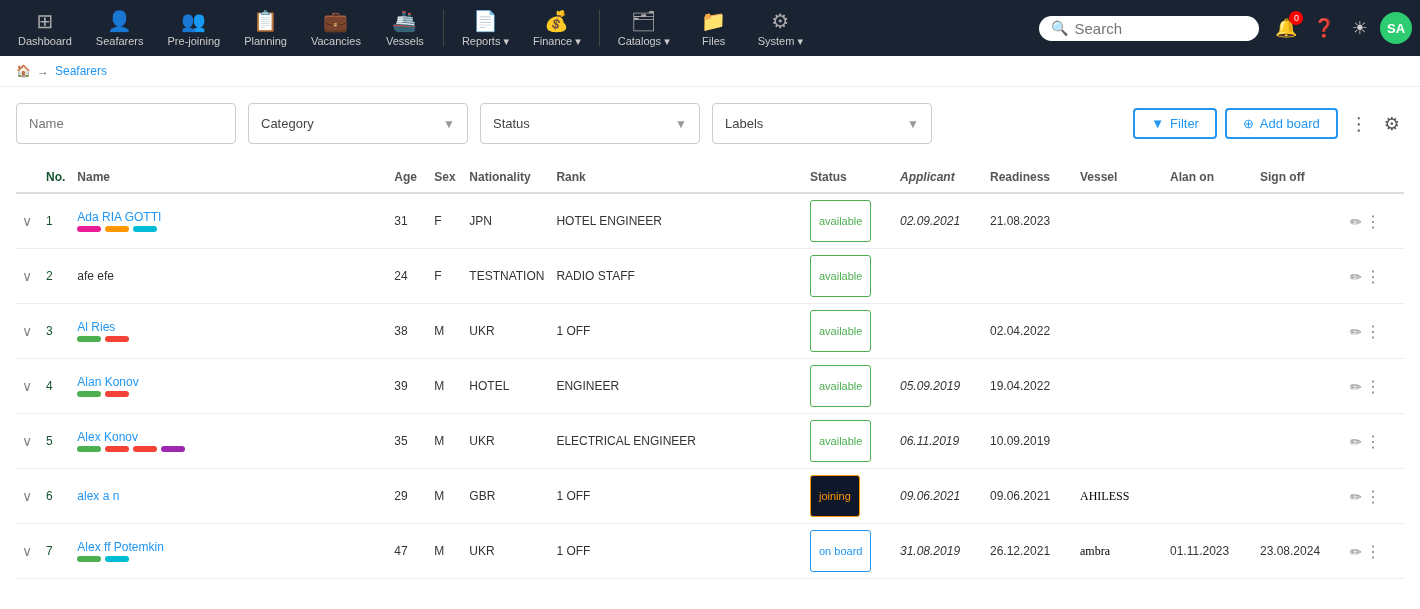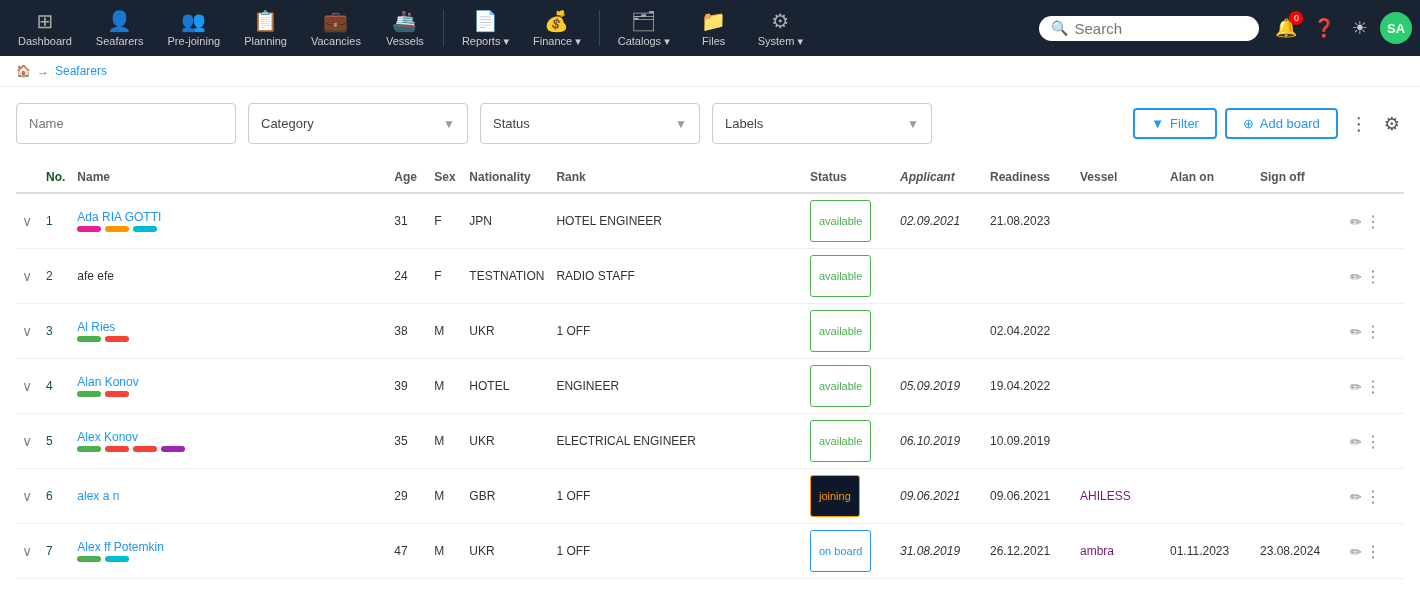"06.10.2019" td.col-applicant { text: 06.10.2019 -> 06.11.2019 }
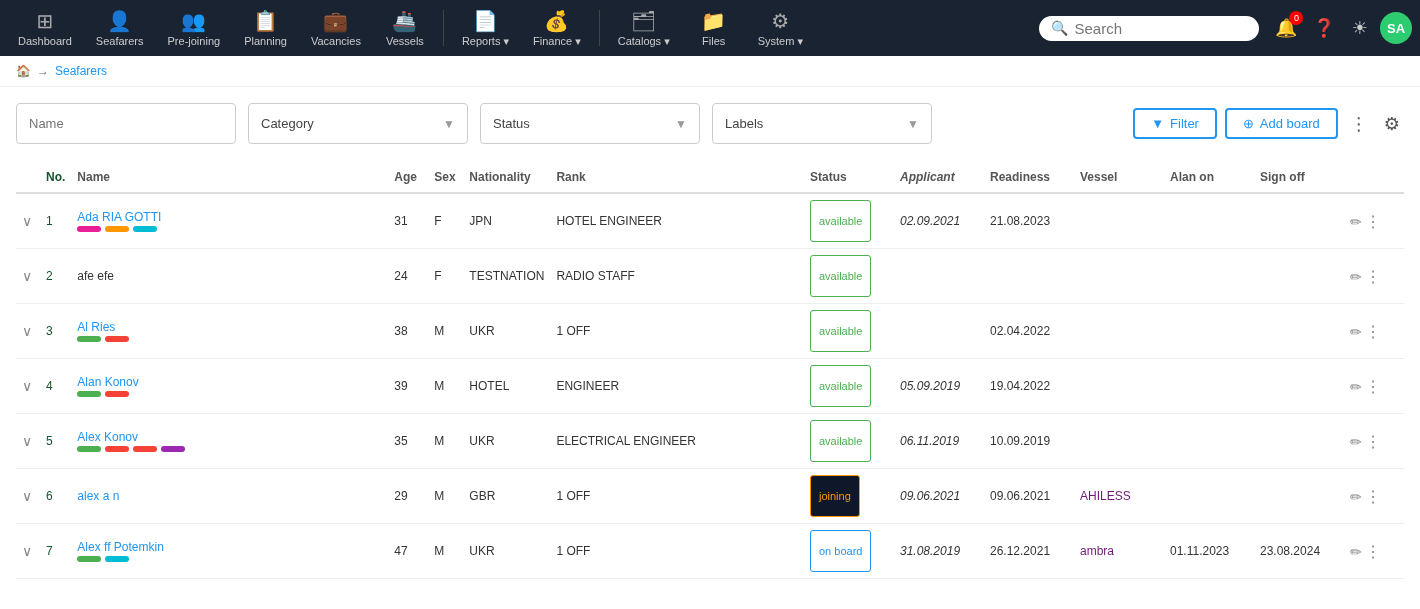"AHILESS" .vessel-link { color: #701a75 -> #000000; font-family: none -> Liberation Serif, serif }
